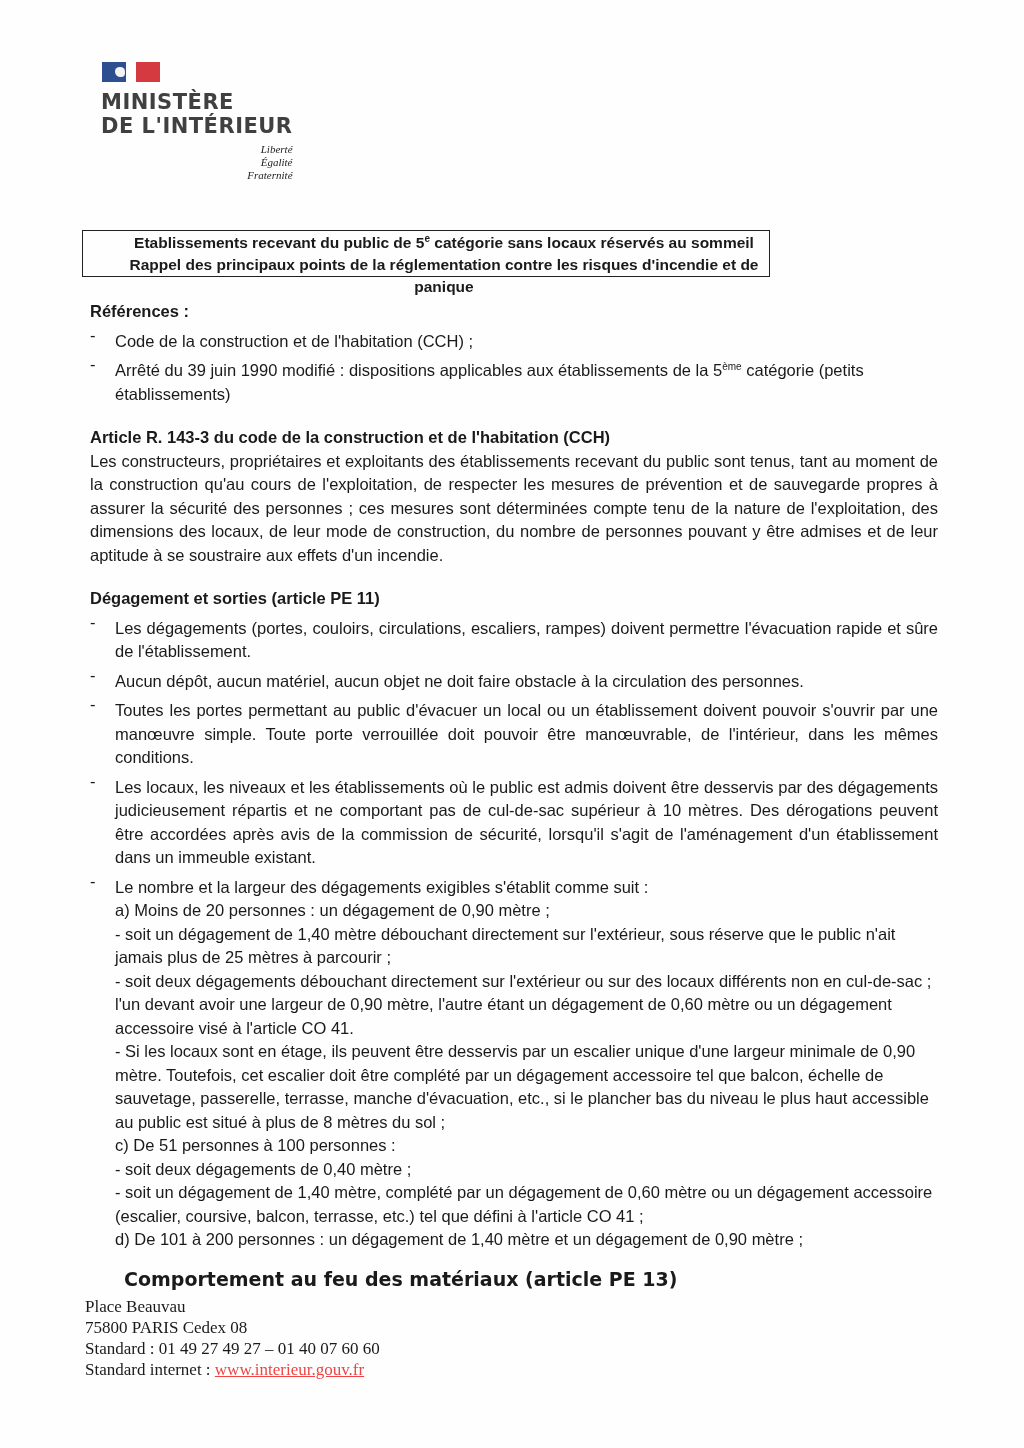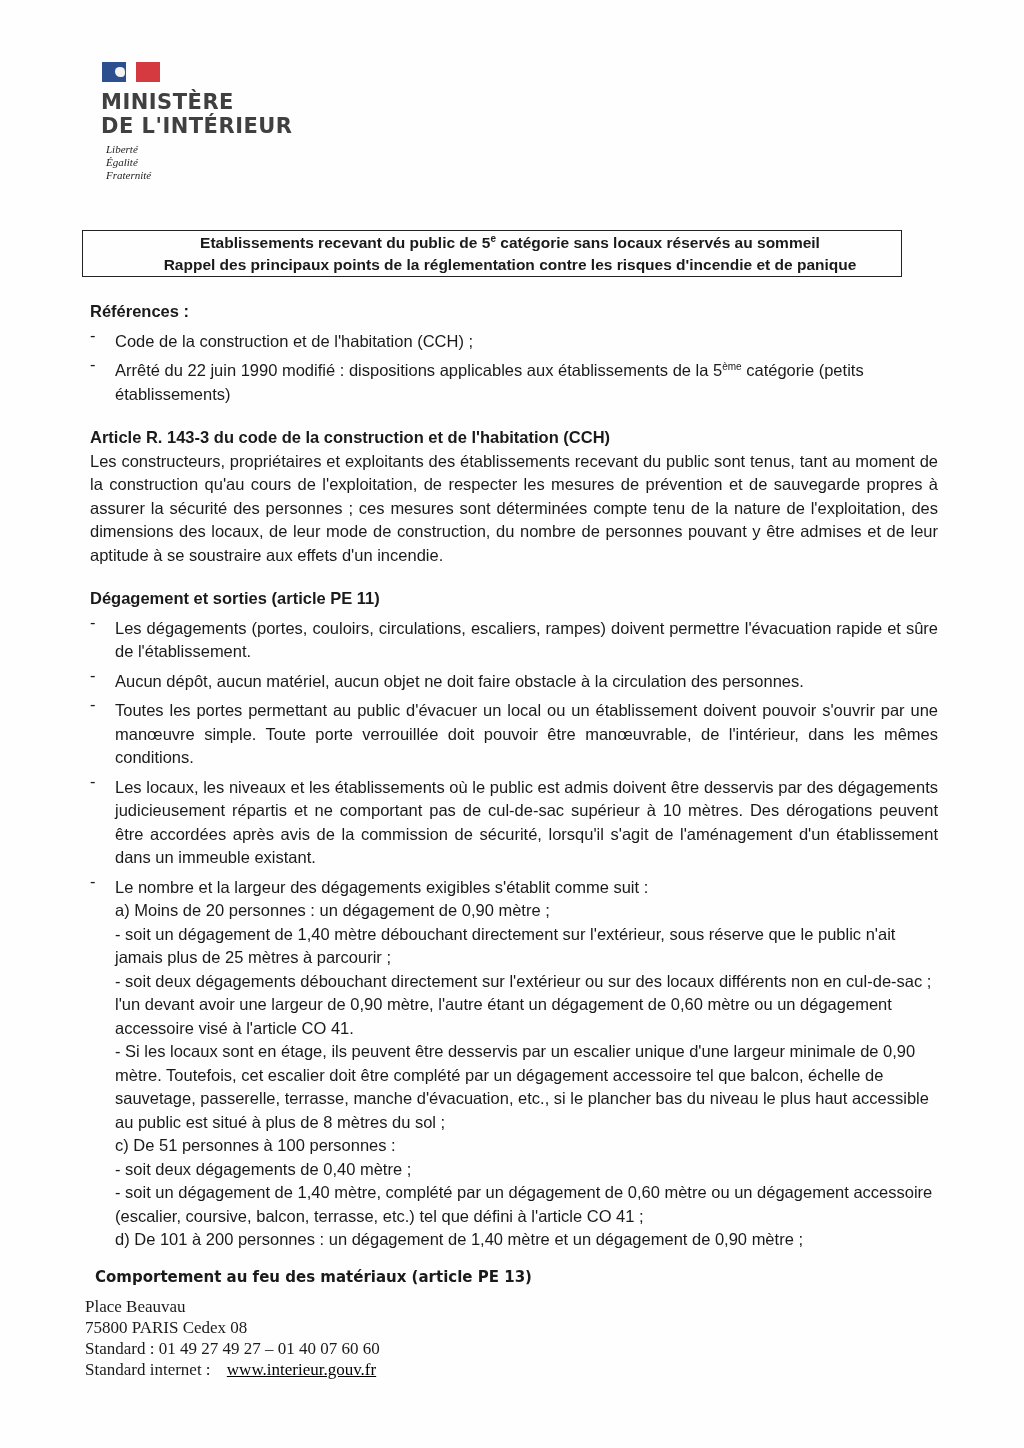"Liberté" .motto { text-align: none -> right }
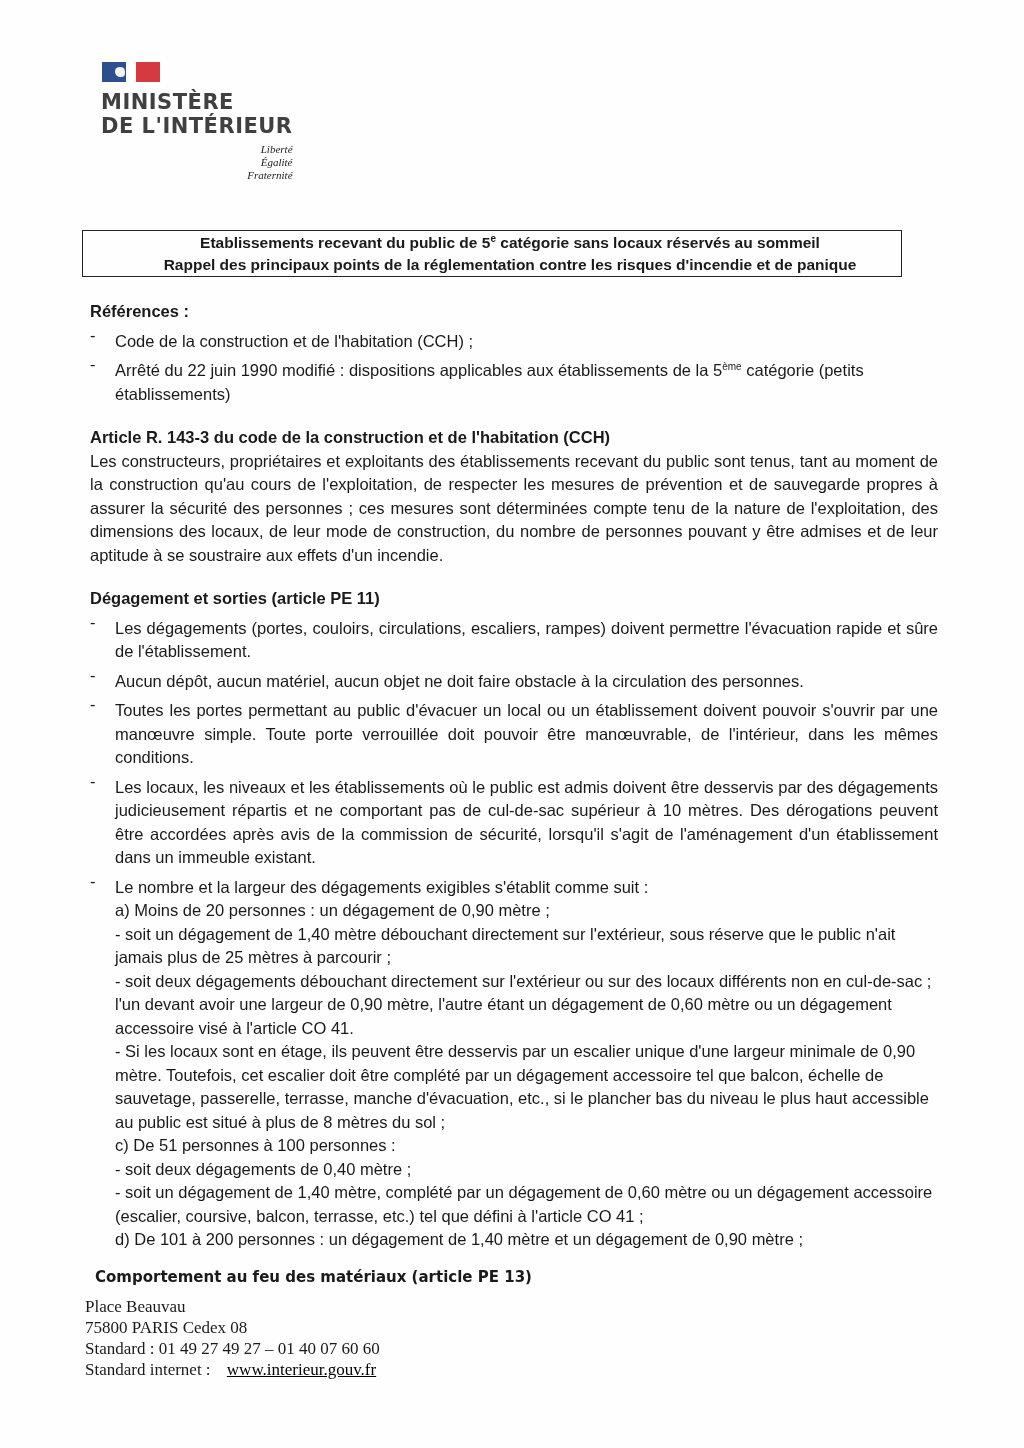"Etablissements recevant du public de" .title-box { width: 820px -> 688px }
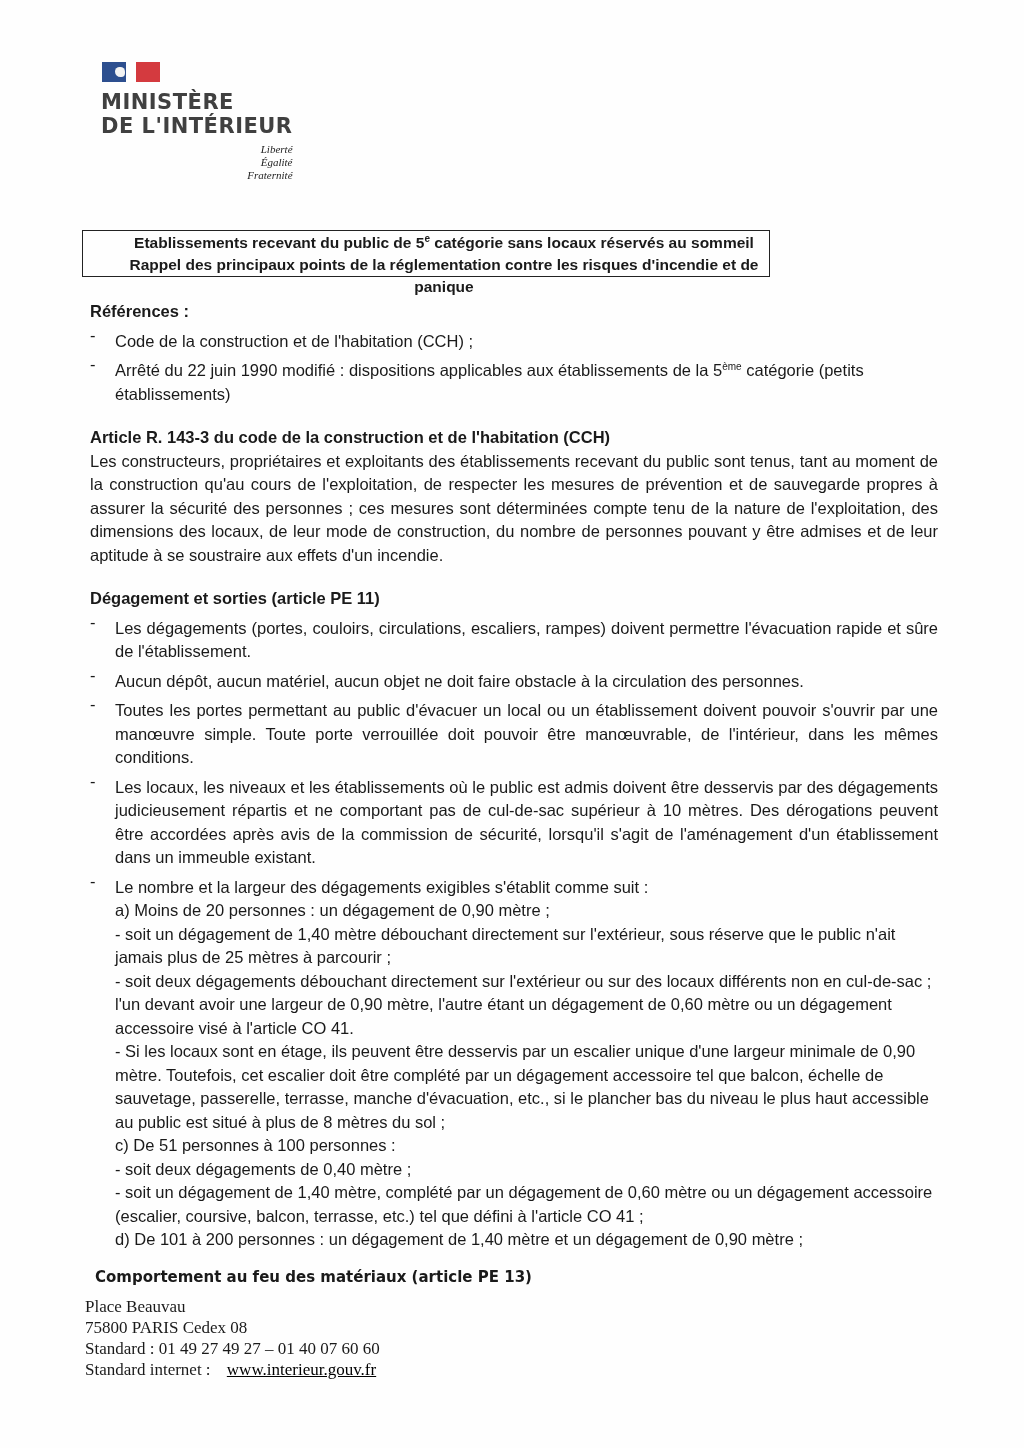"Arrêté du 22 juin 1990" span { text: 22 -> 39 }
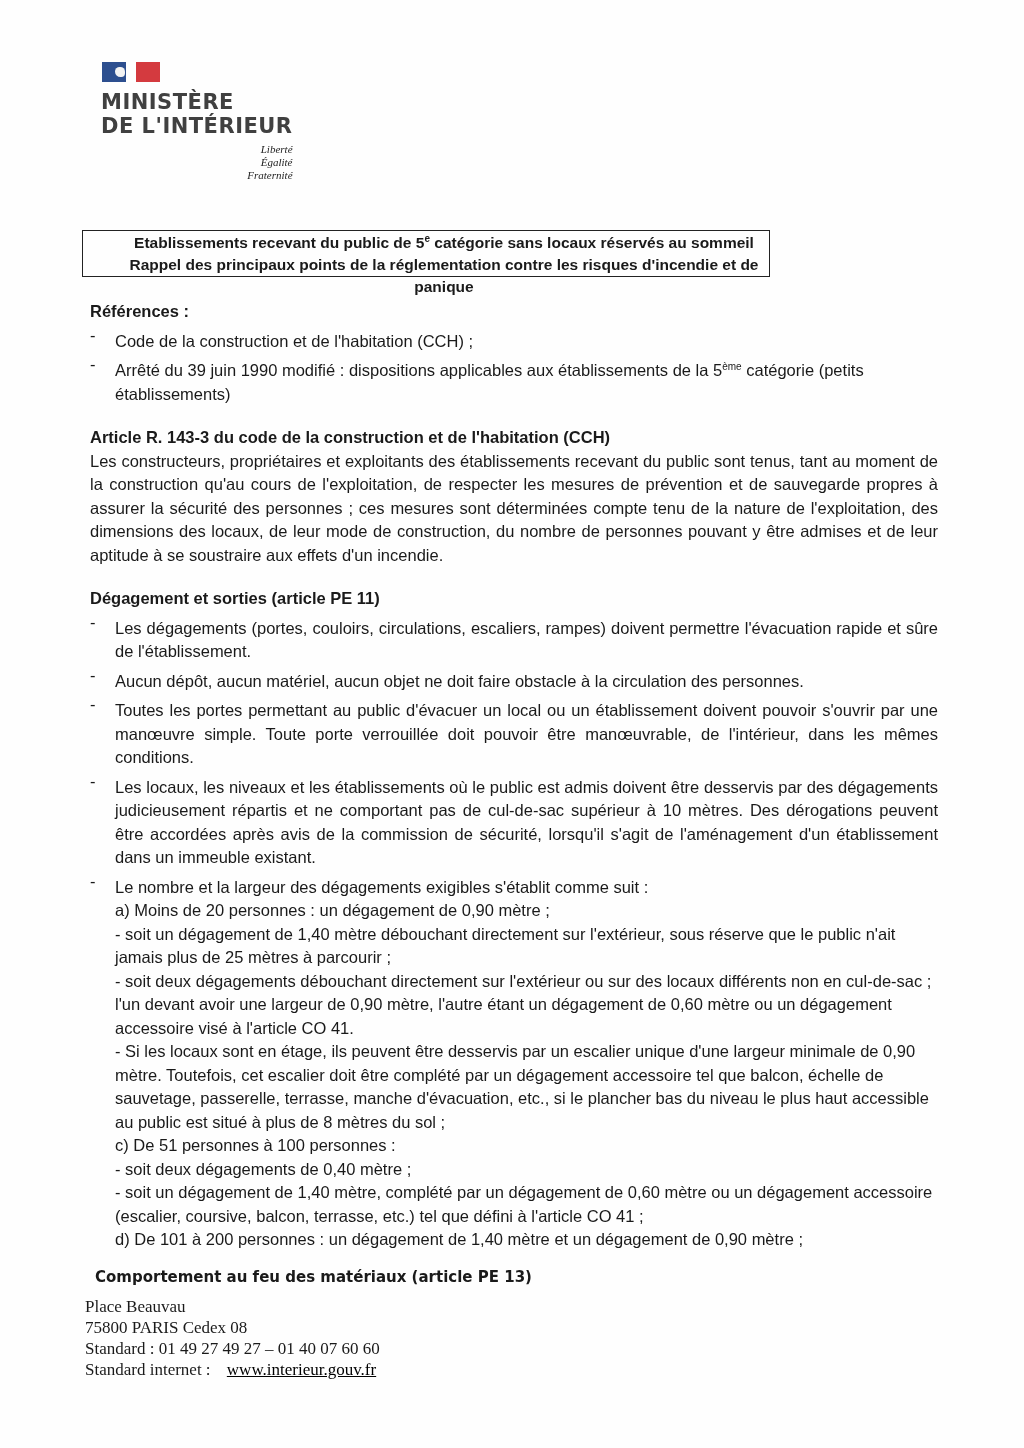"Comportement au feu des matériaux" .last-heading { font-size: 15px -> 19px; left: 95px -> 124px }
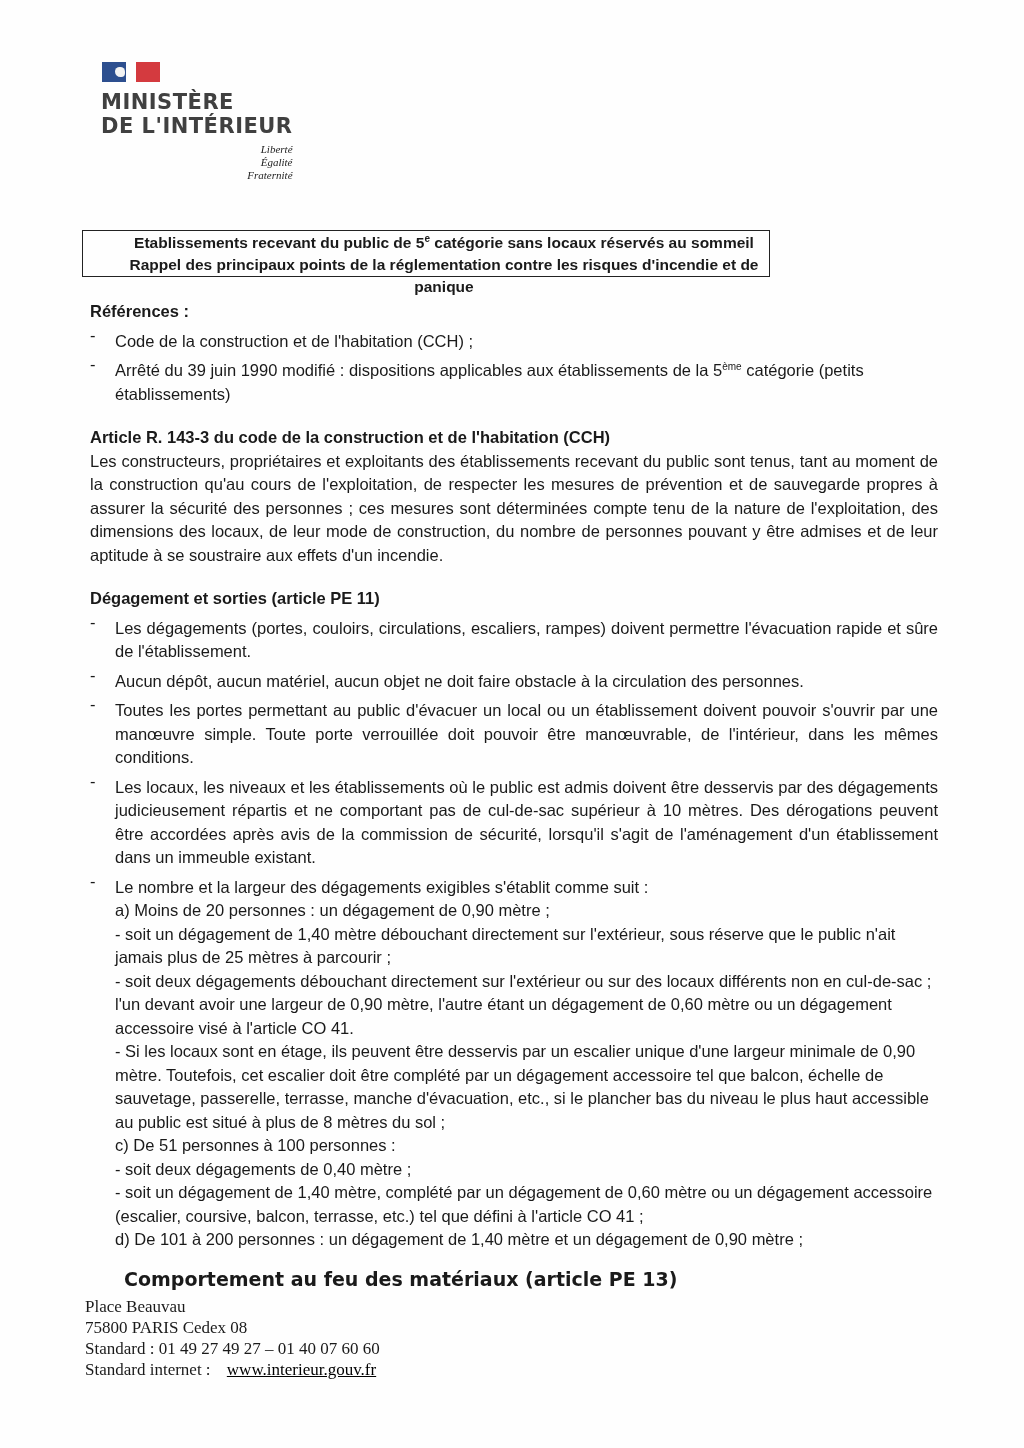"www.interieur.gouv.fr" .footer a { color: #000000 -> #ef4444; margin-left: 12px -> none }
